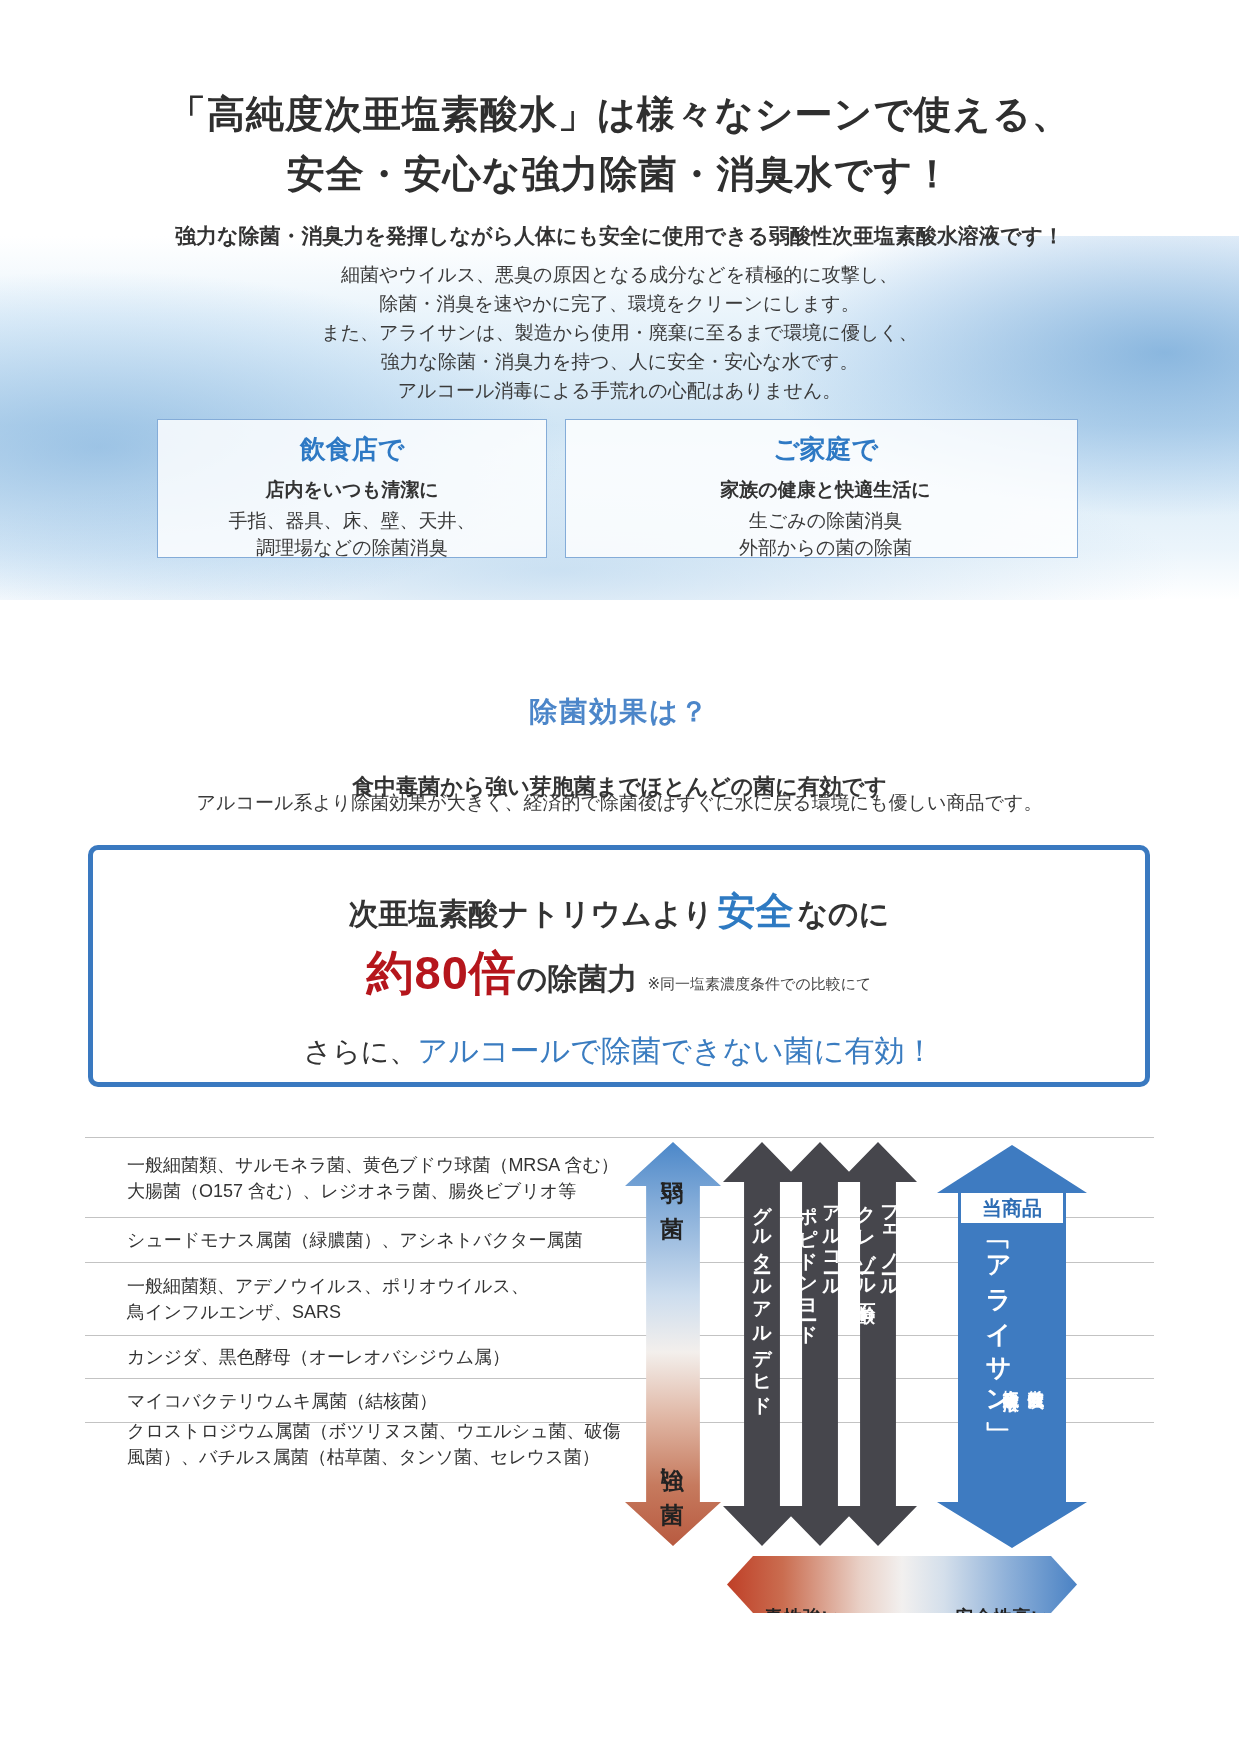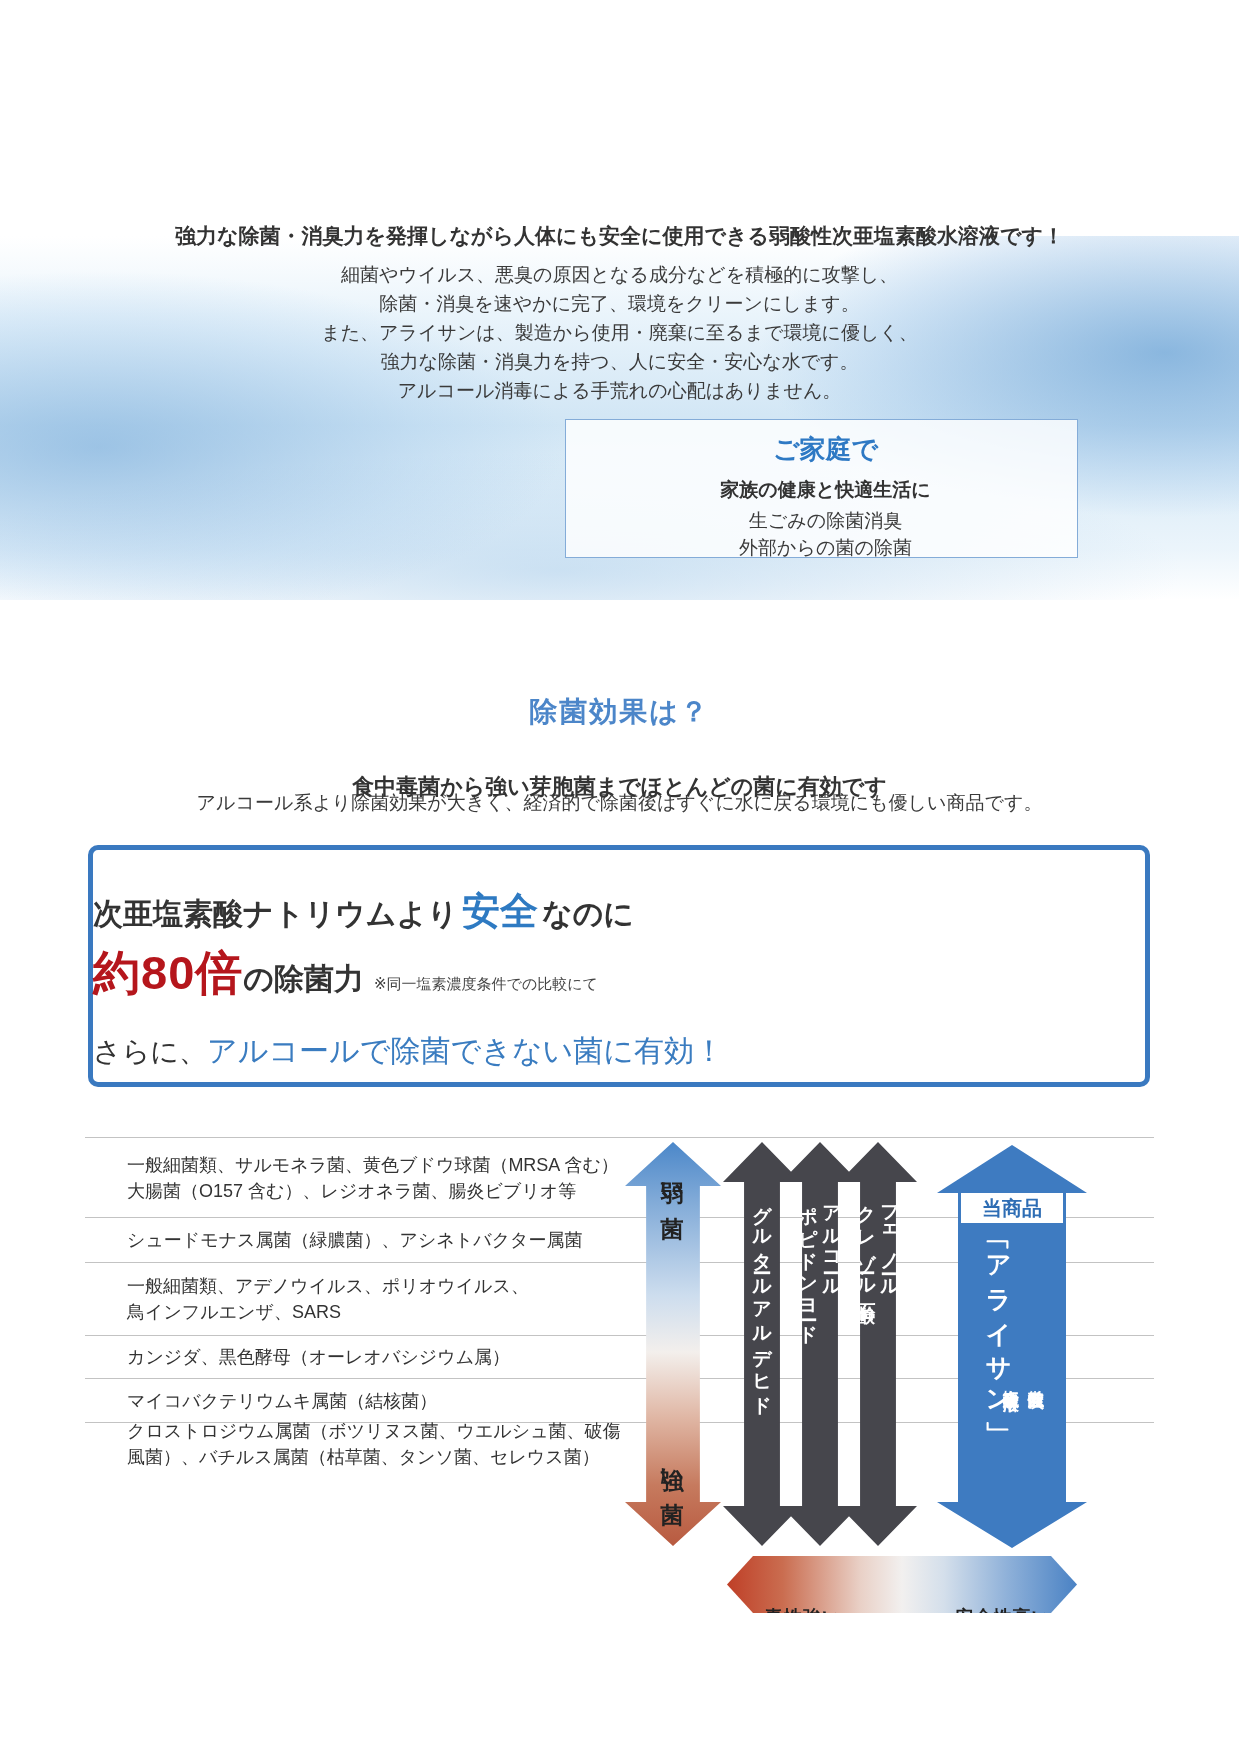"「高純度次亜塩素酸水」は様々なシーンで使える、" h1.main-title { html: none -> <h1>「高純度次亜塩素酸水」は様々なシーンで使える、 安全・安心な強力除菌・消臭水です！</h1> }
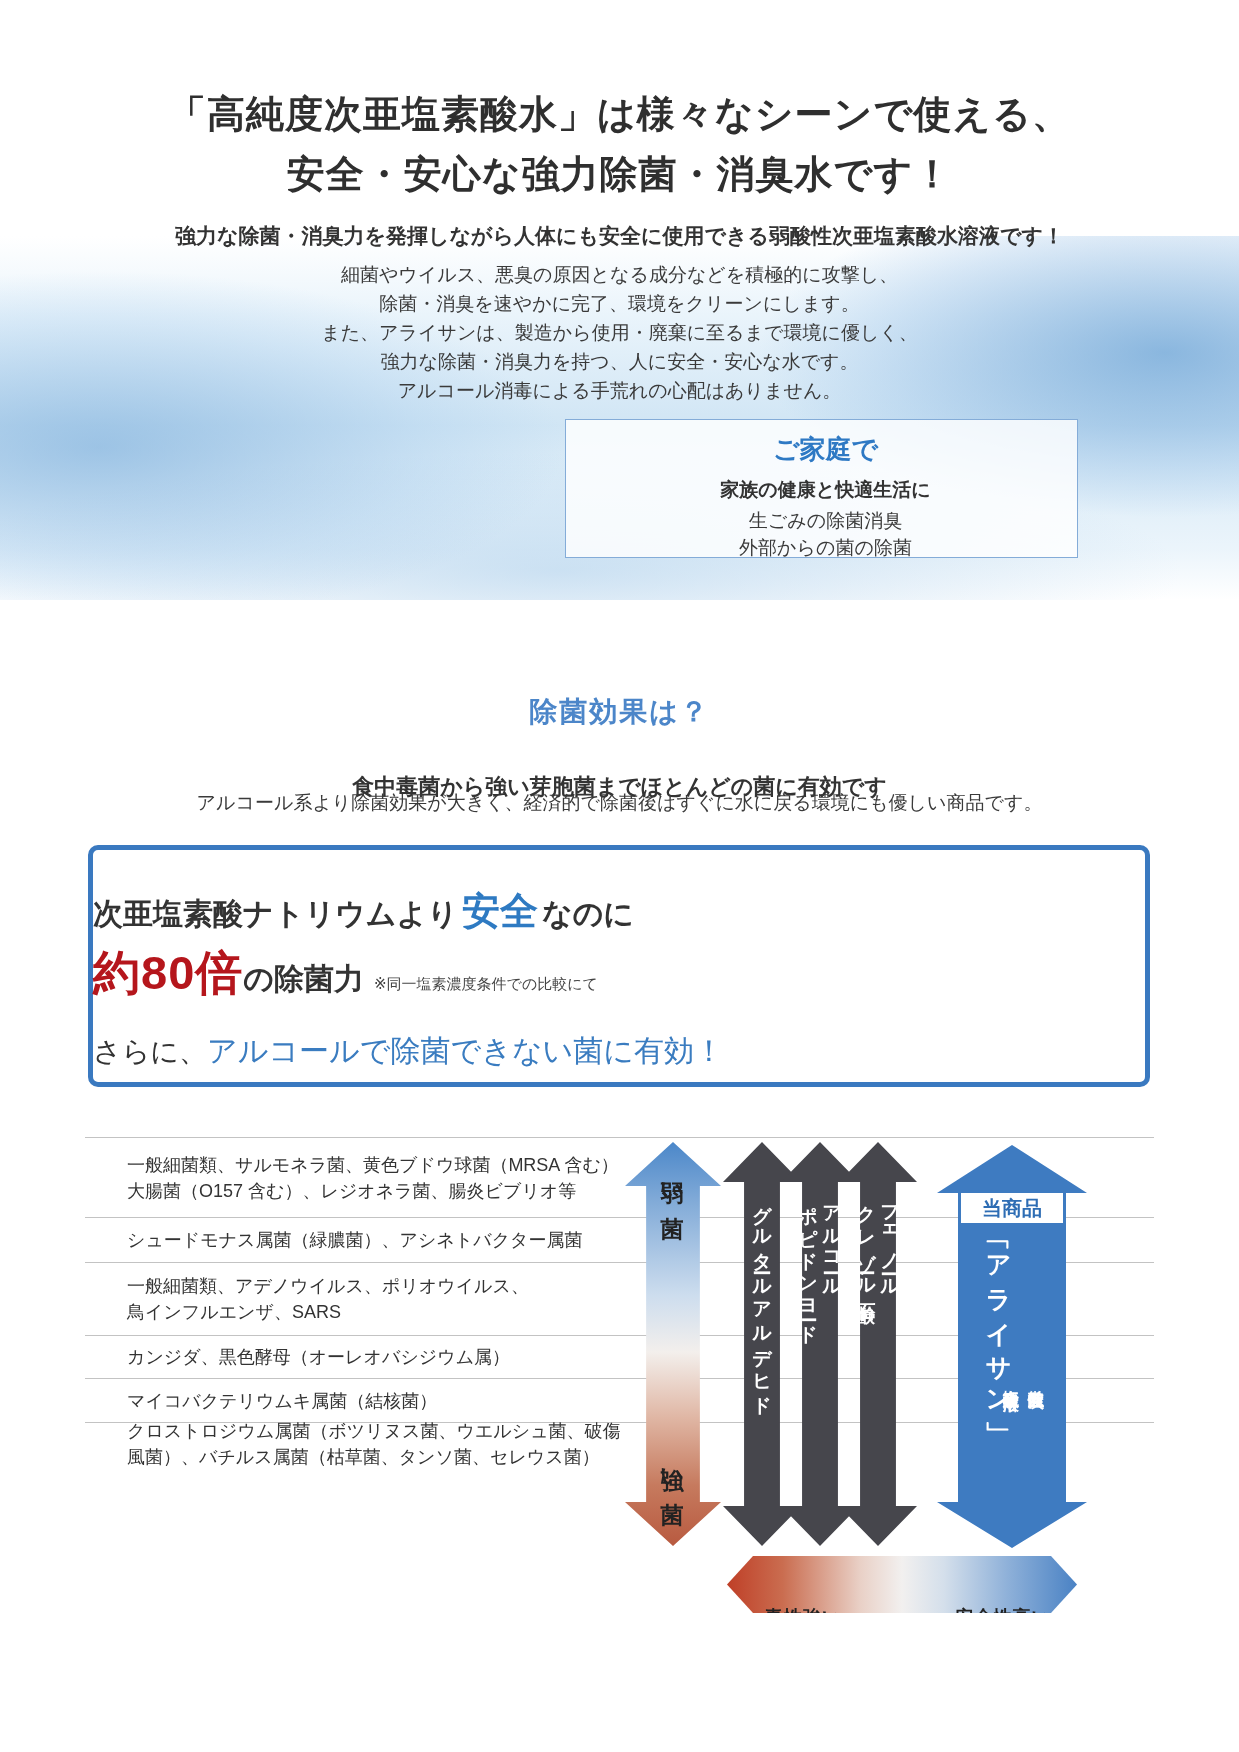"飲食店で" div.usecase-box { html: none -> <div> <div>飲食店で</div> <div>店内をいつも清潔に</div> <div>手指、器具、床、壁、天井、 調理場などの除菌消臭</div> </div> }
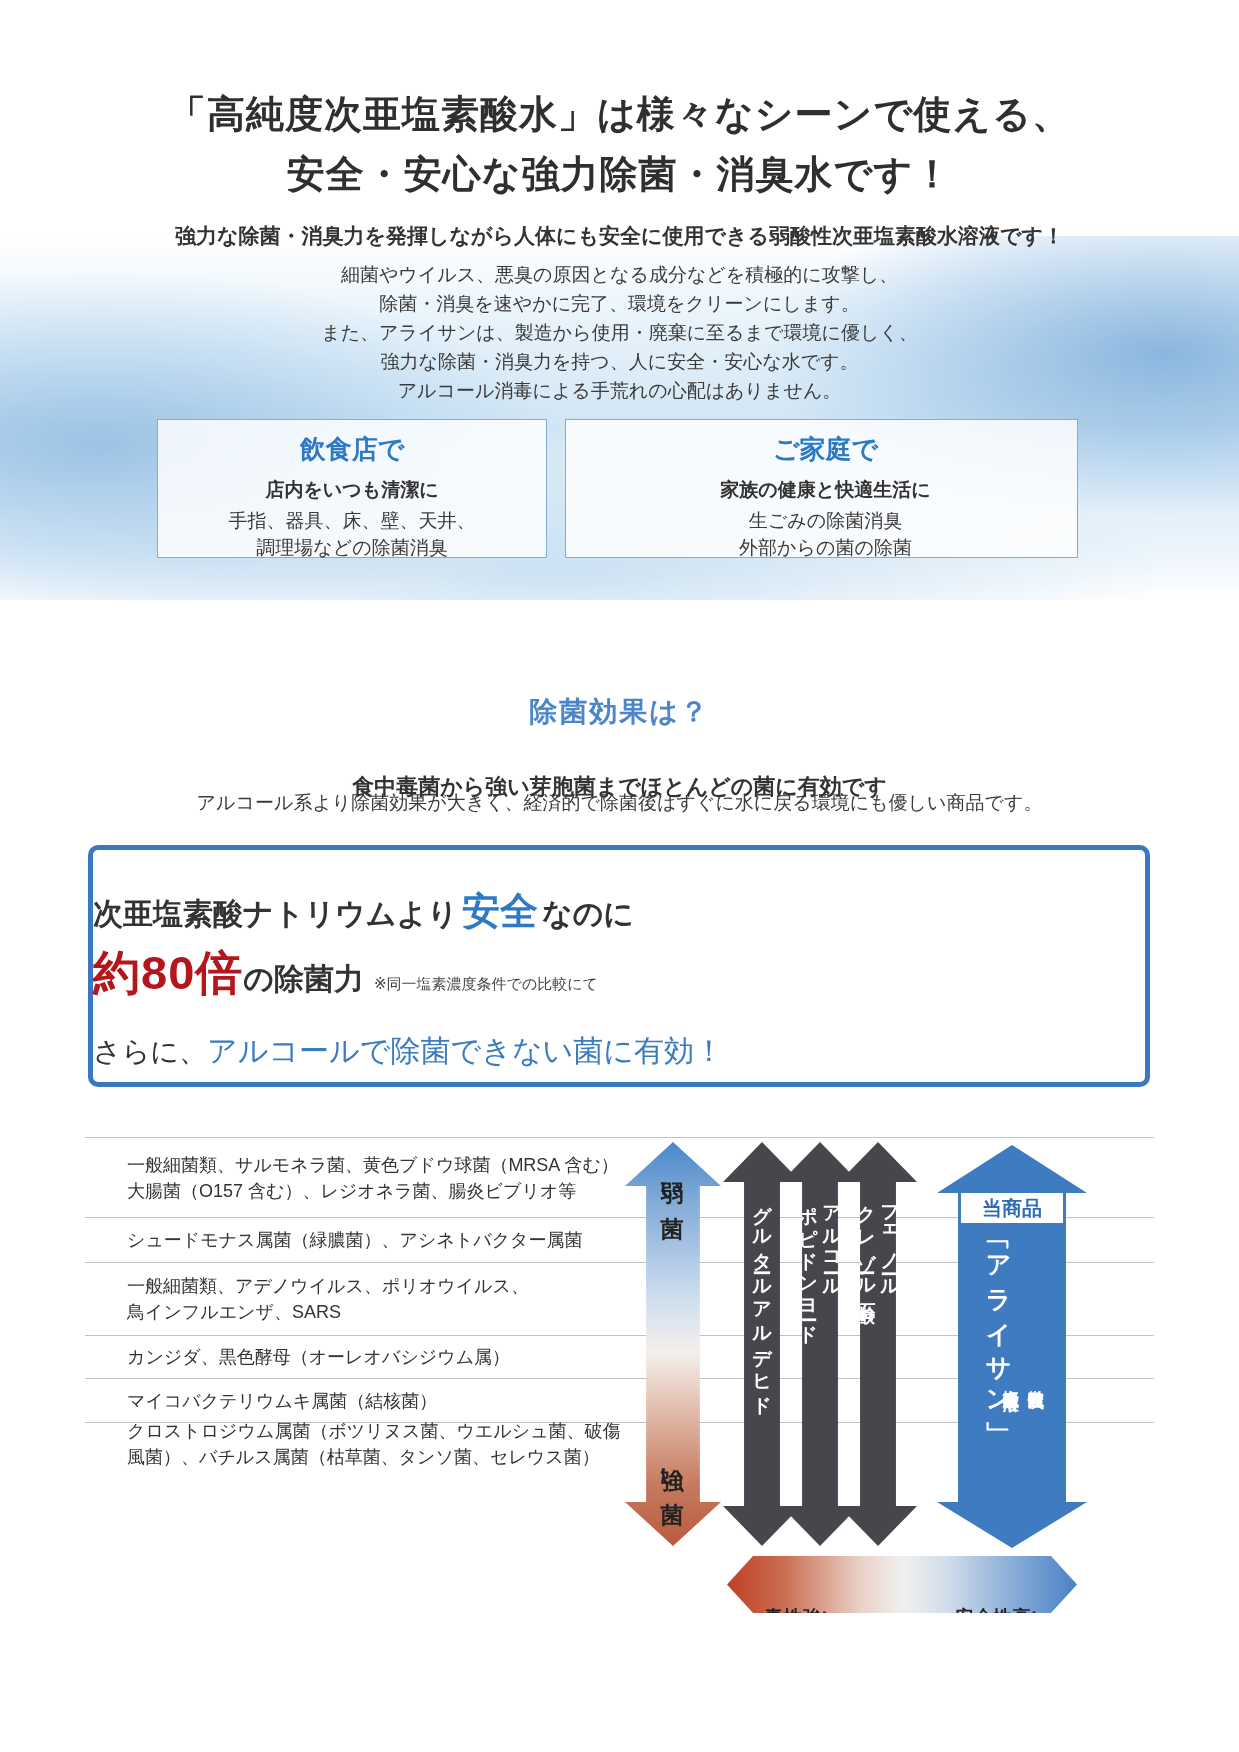"次亜塩素酸ナトリウムより 安全 なのに" .hl-line { text-align: none -> center }
